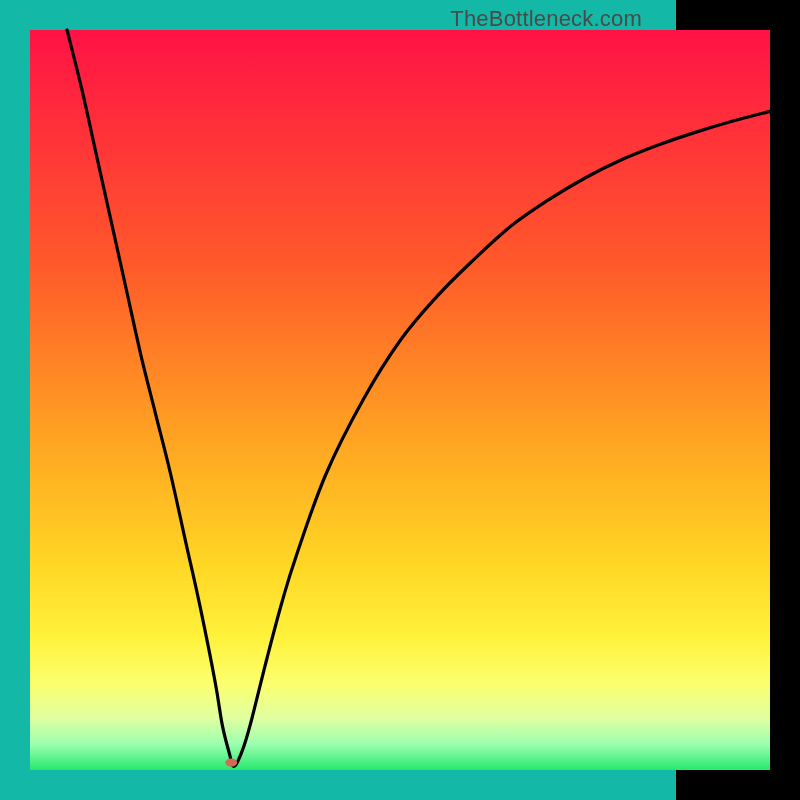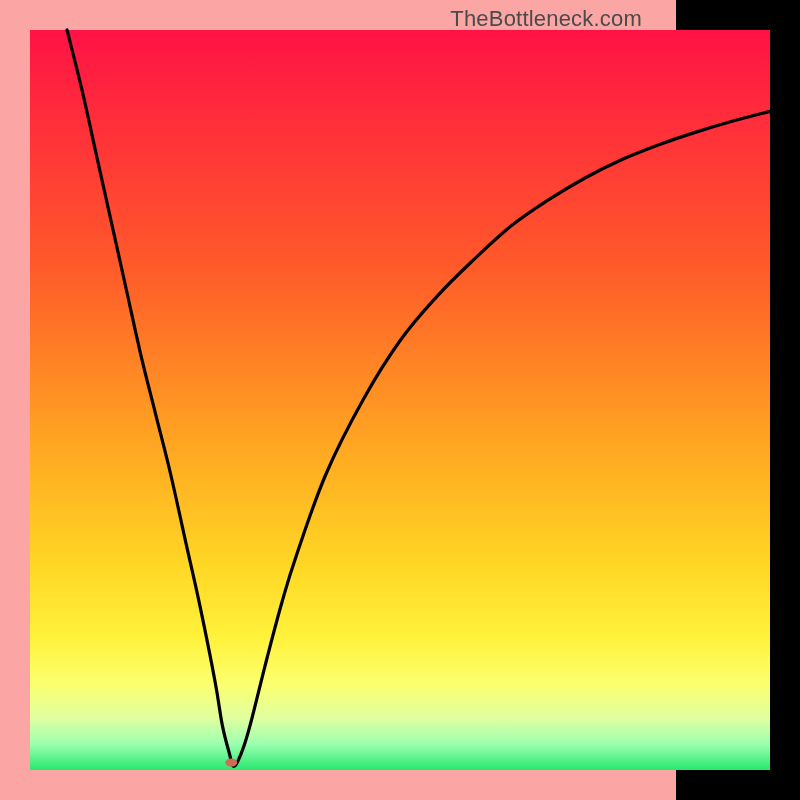"TheBottleneck.com" .frame { background: #fca5a5 -> #14b8a6 }
